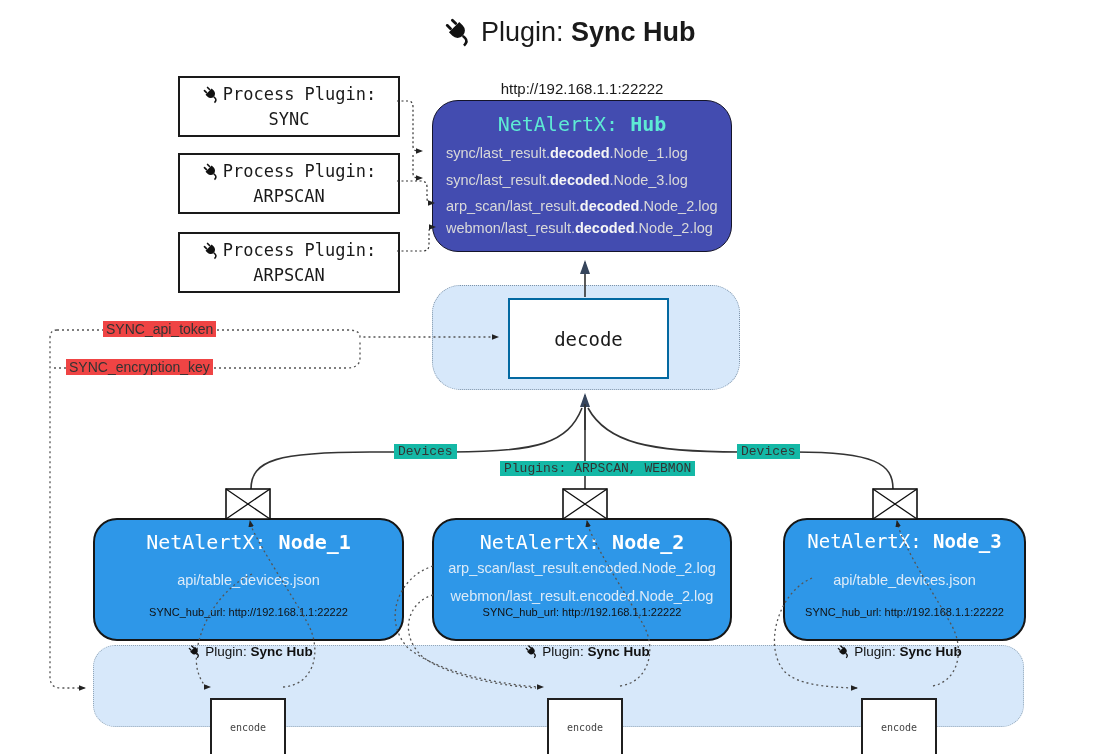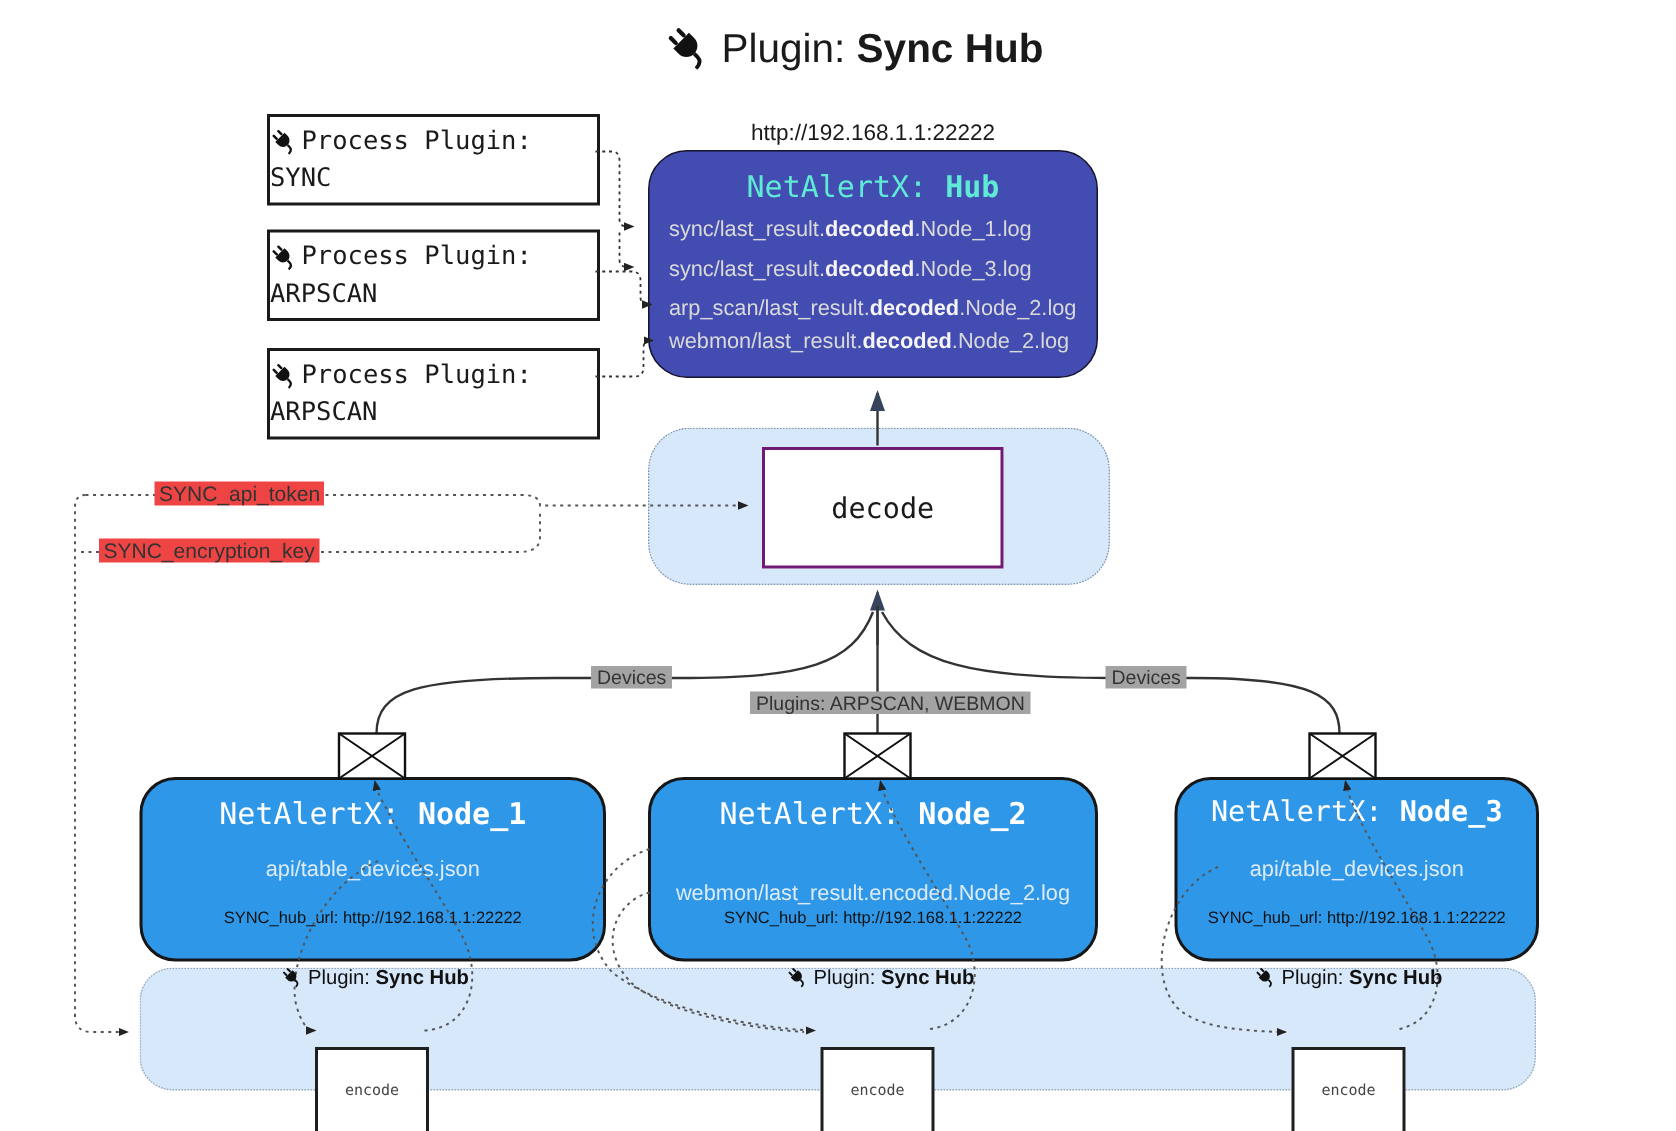"Process Plugin:" .pbox { align-items: none -> center }
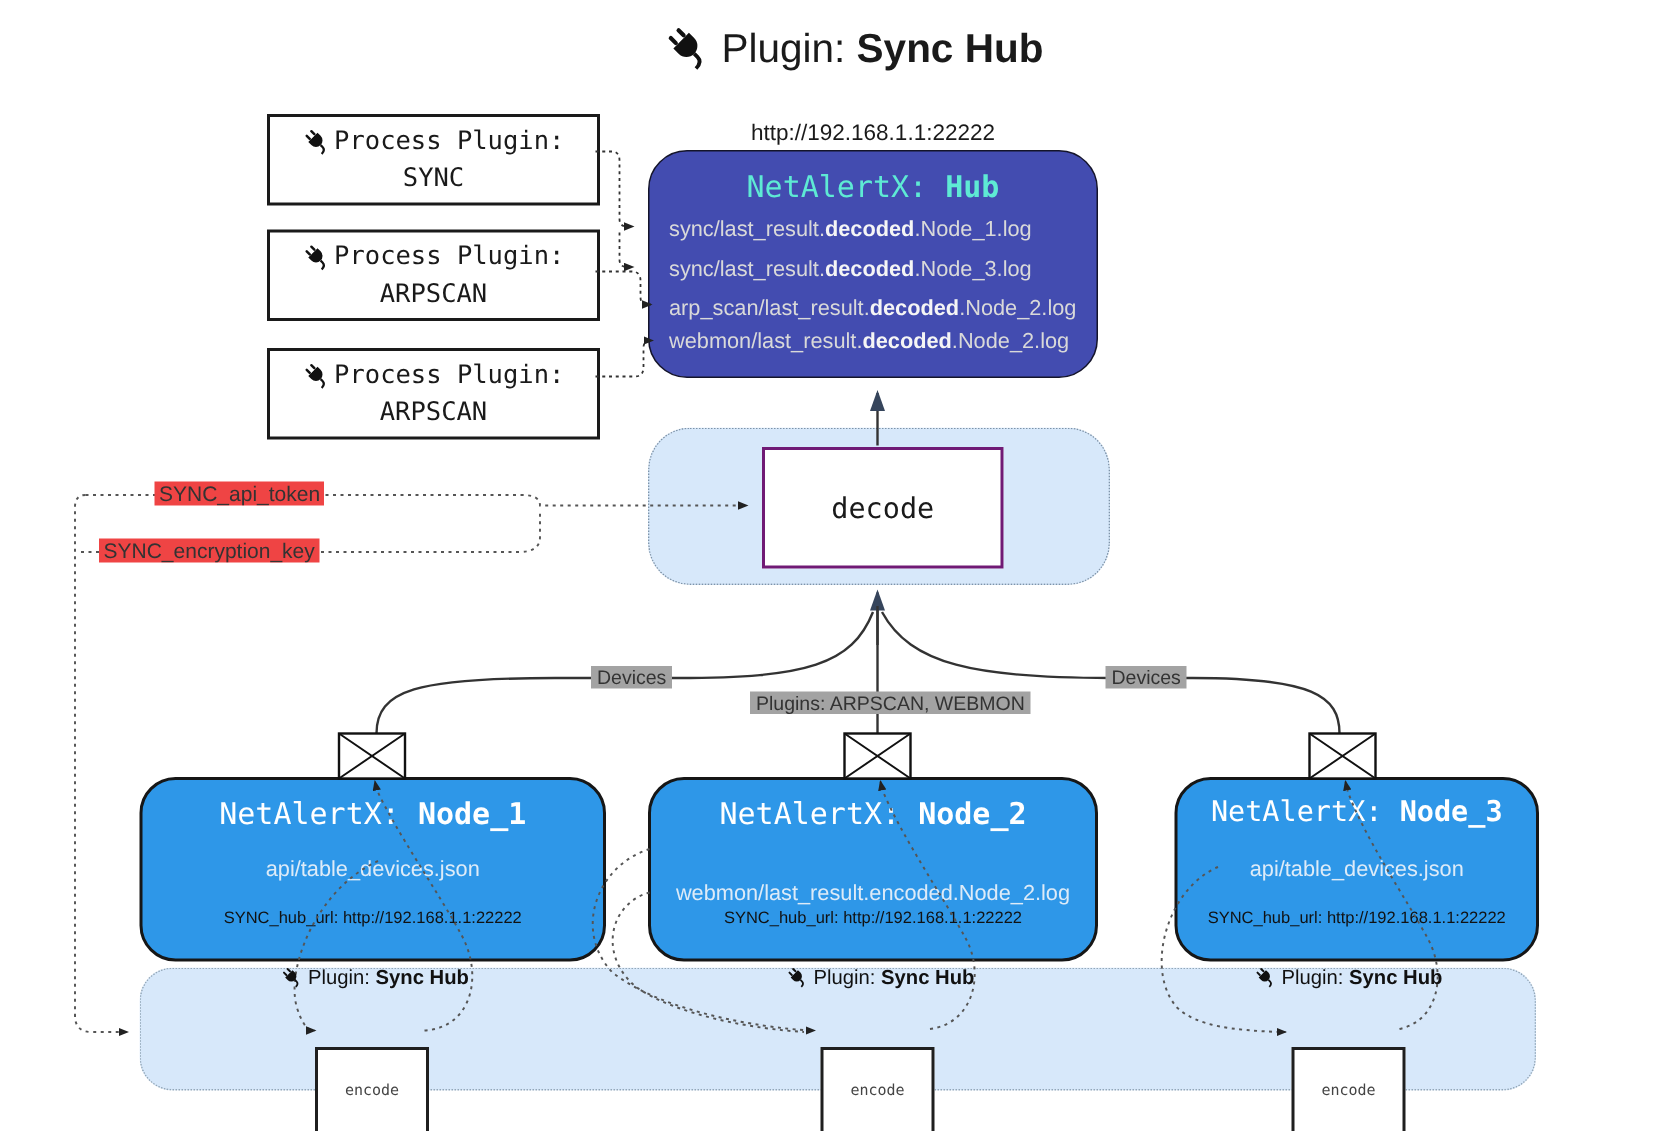"decode" #decode { border: 2px solid #701a75 -> 2px solid #0369a1 }
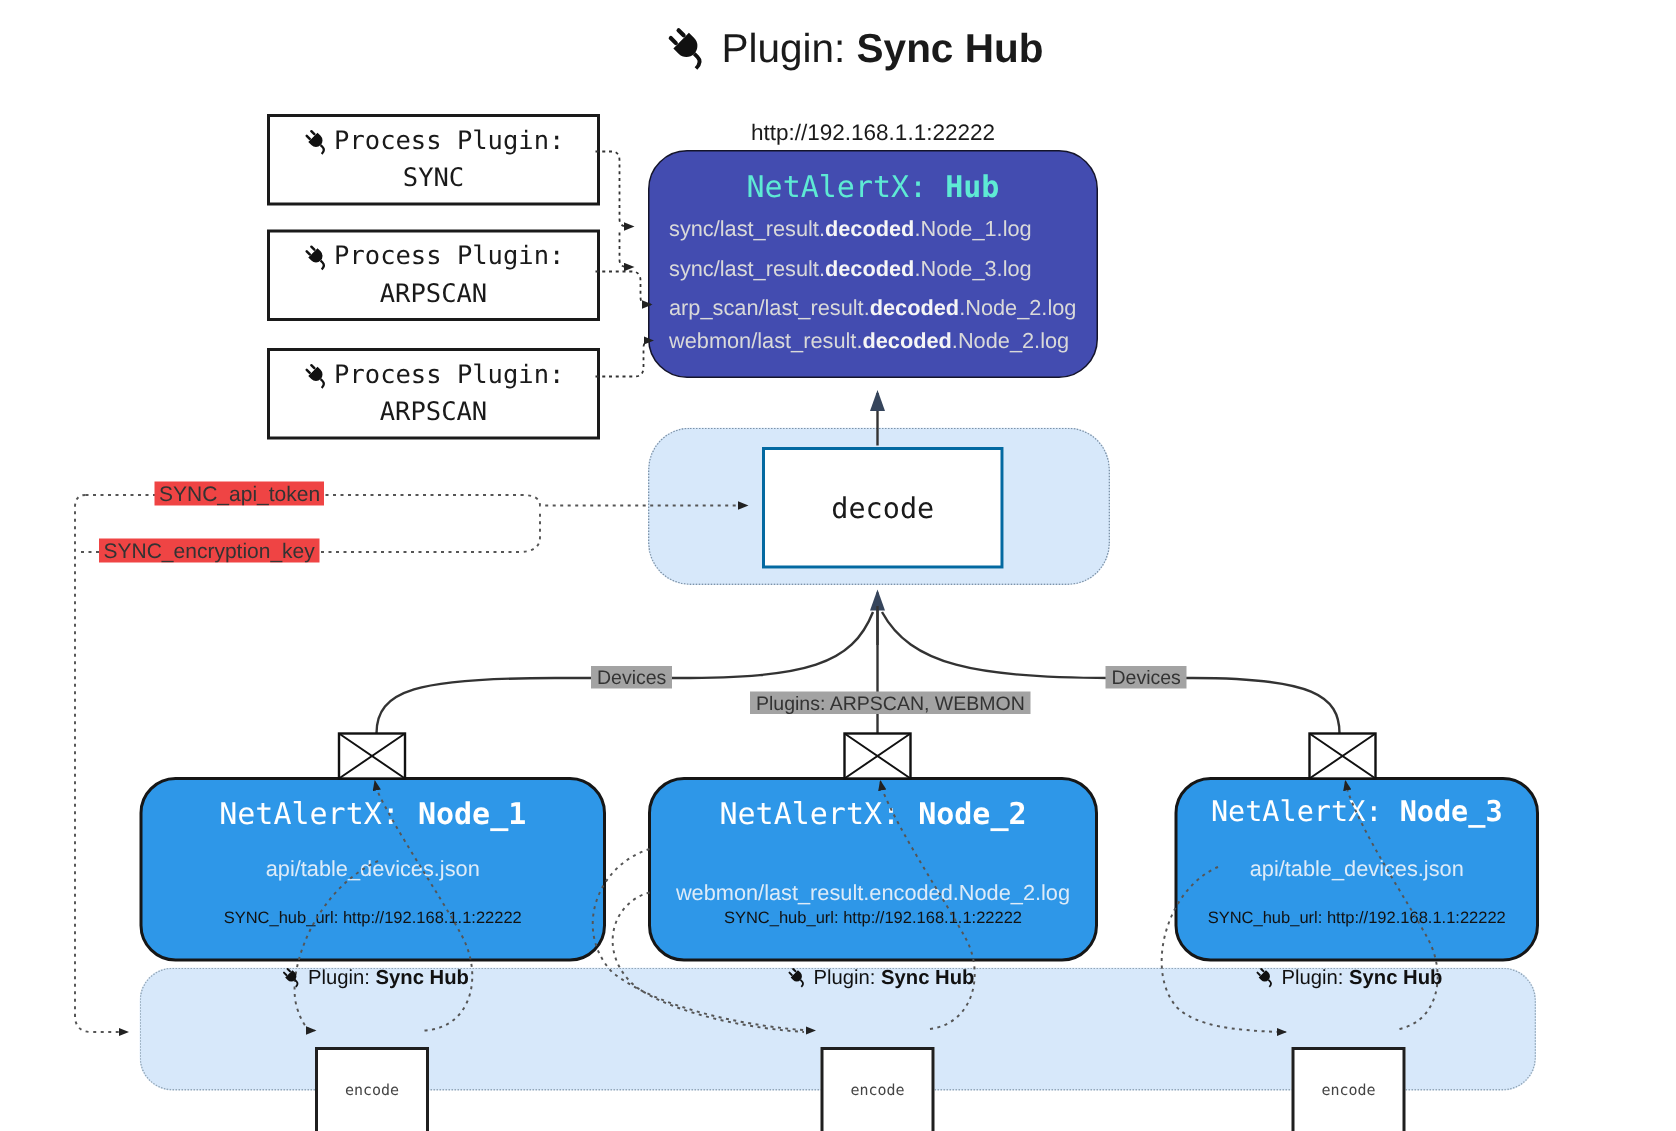"Devices" .edgelab { background: #a3a3a3 -> #14b8a6; font-family: none -> Liberation Mono, monospace }
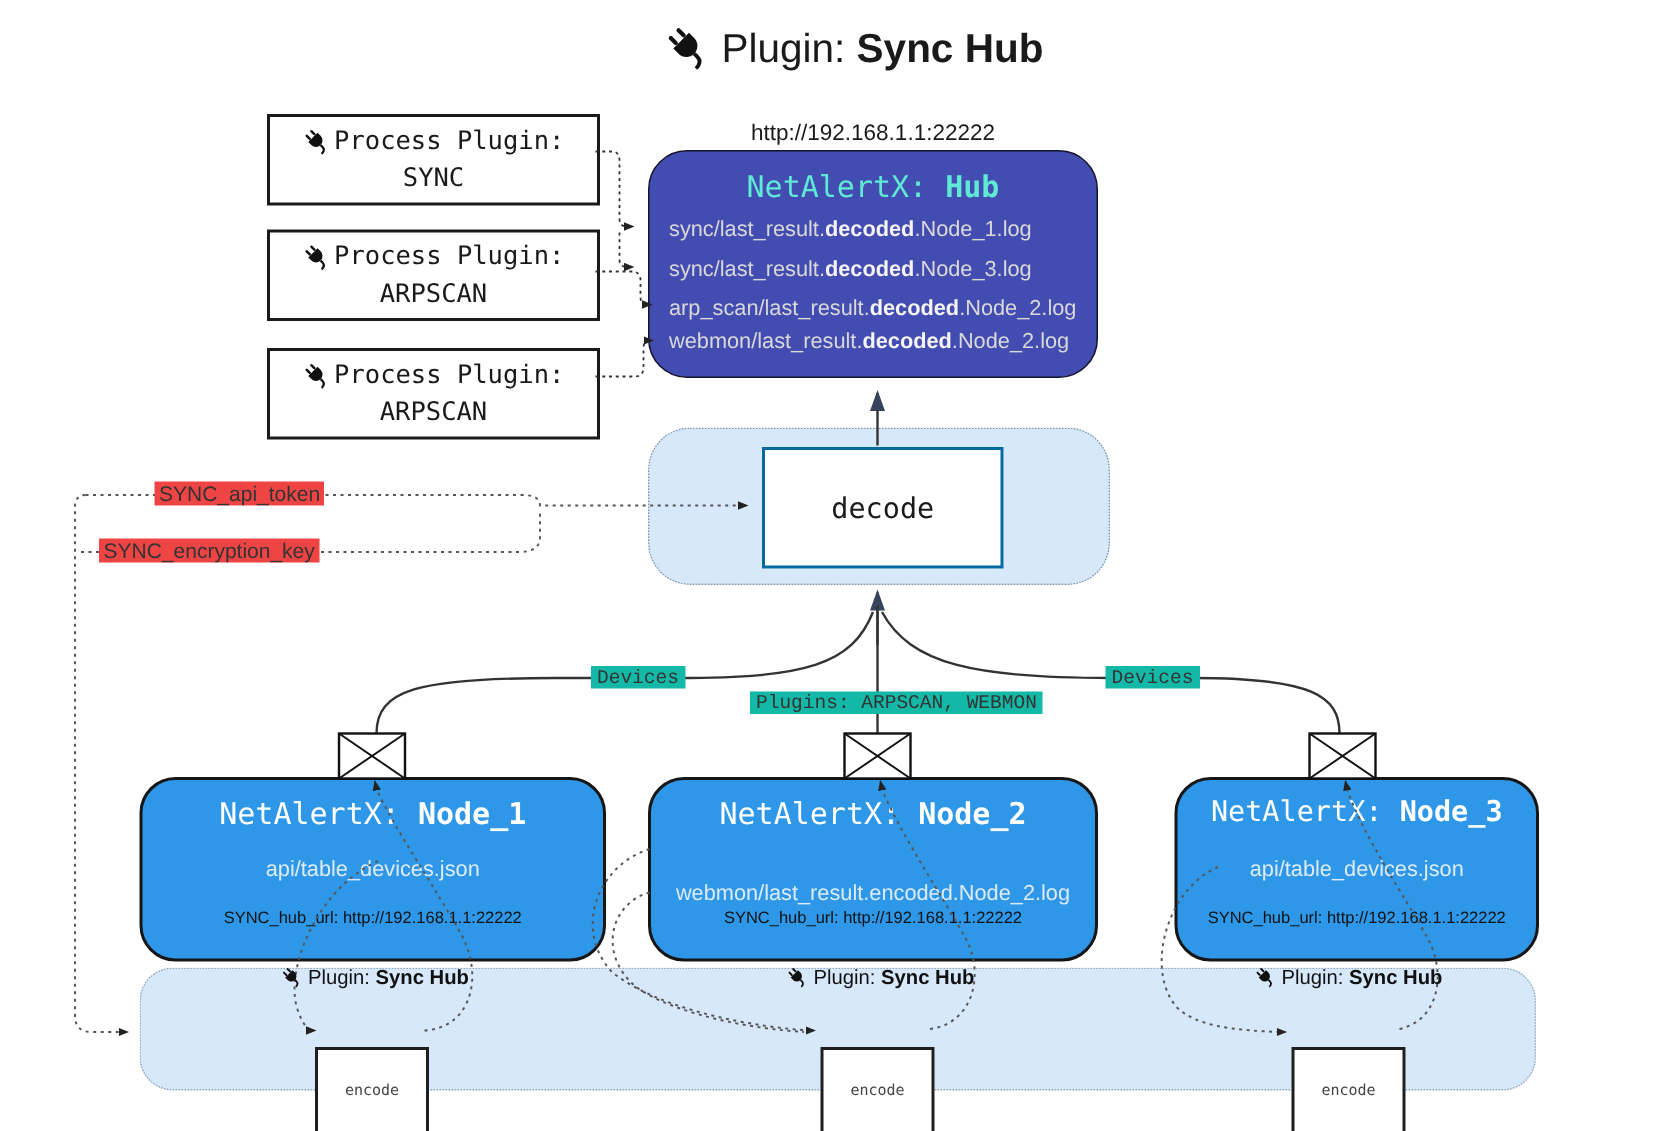"arp_scan/last_result.encoded.Node_2.log" div.nfile { html: none -> <div>arp_scan/last_result.encoded.Node_2.log</div> }
